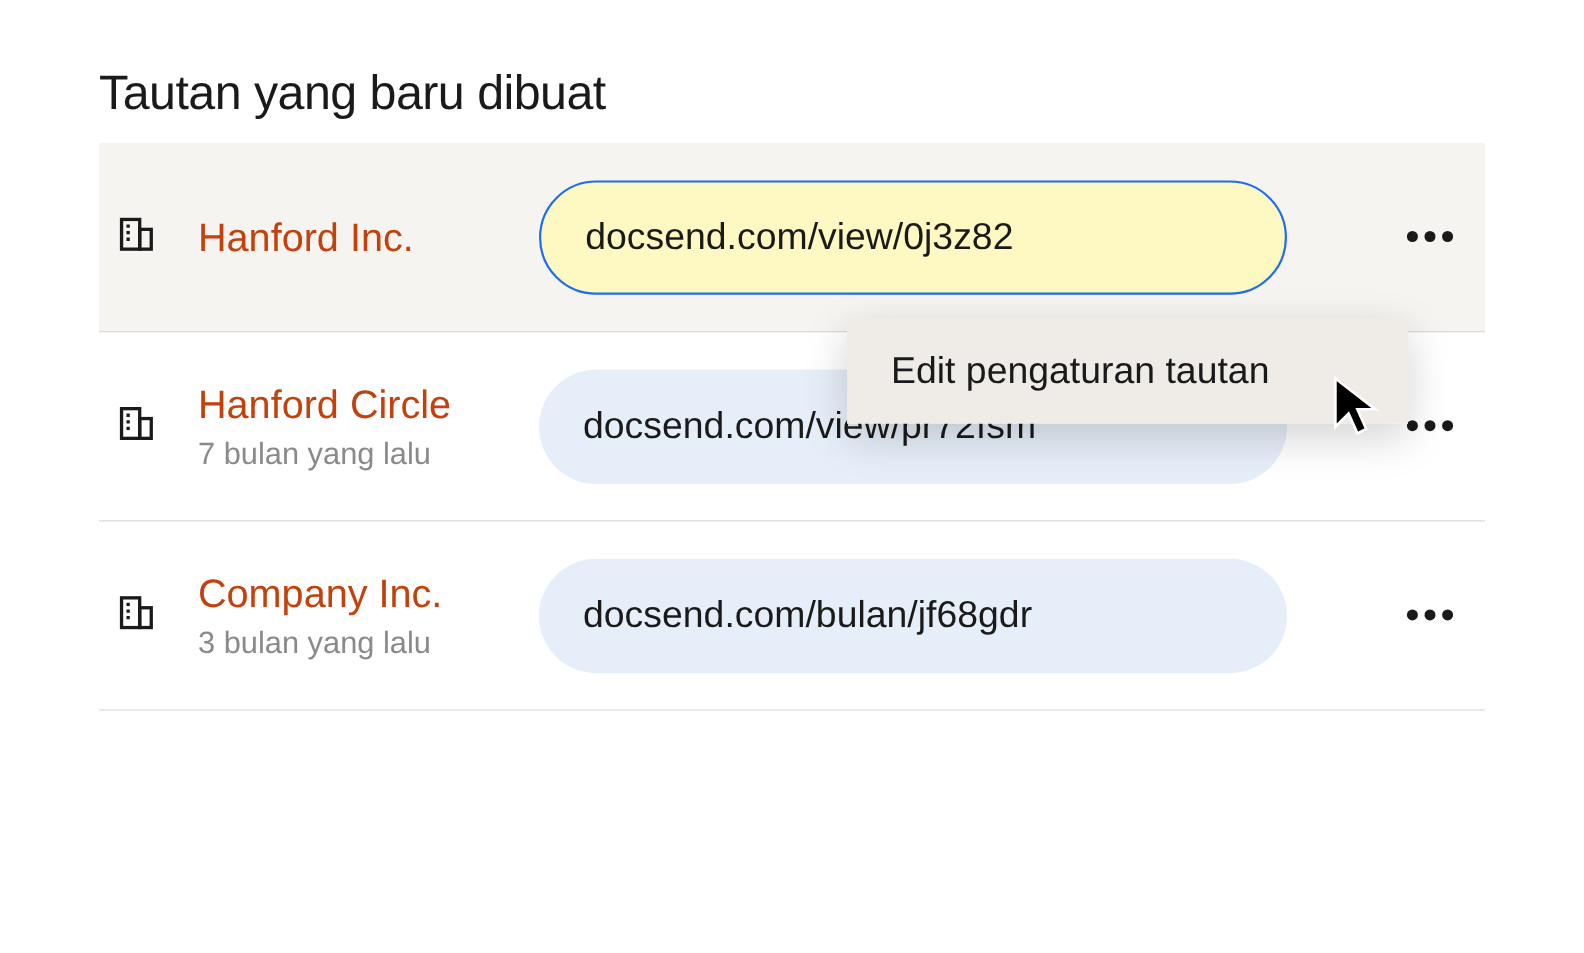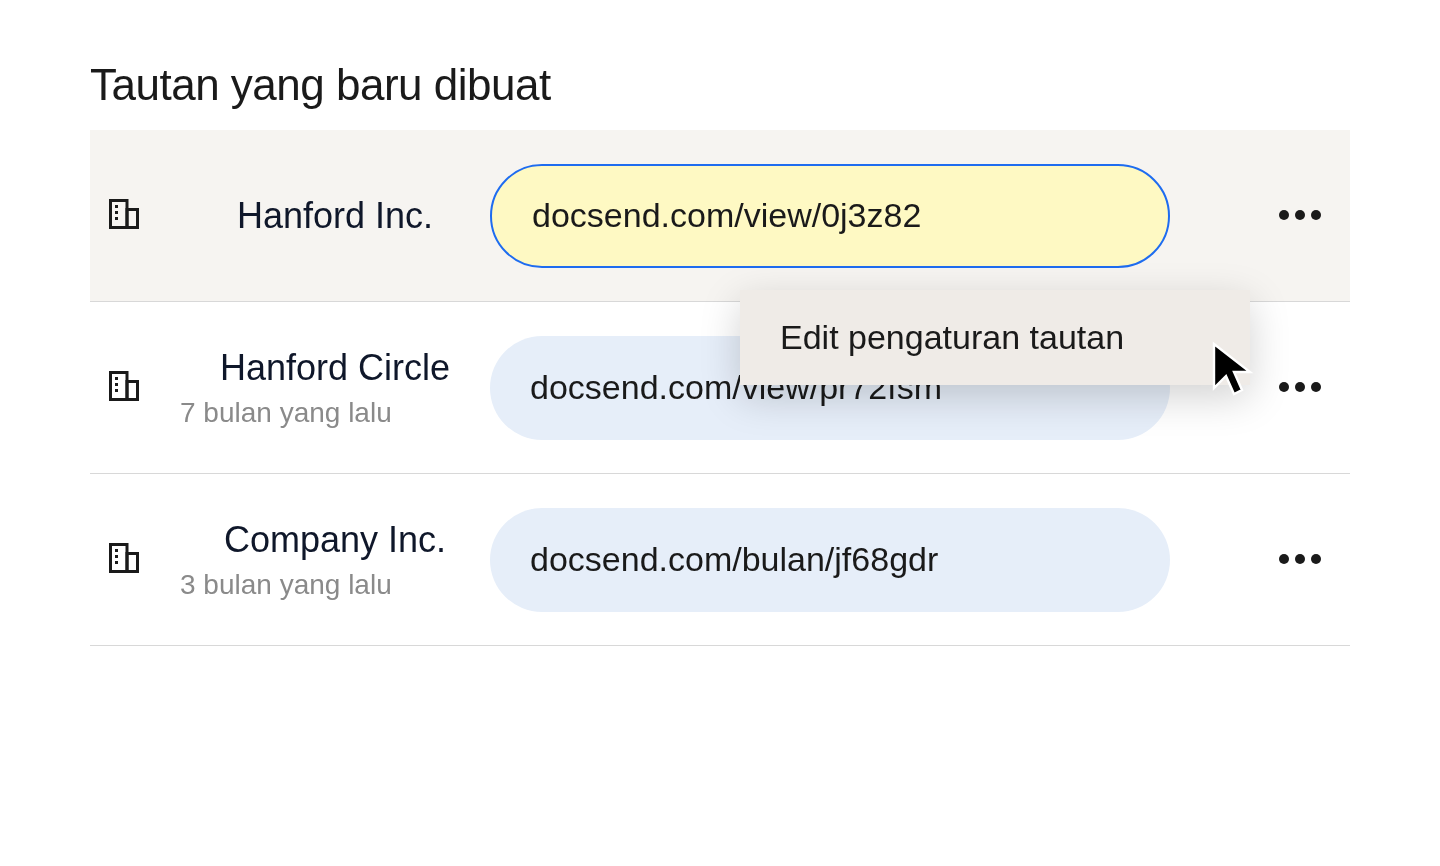"Hanford Inc." .company-name { color: #0f172a -> #c2410c; text-align: center -> none }
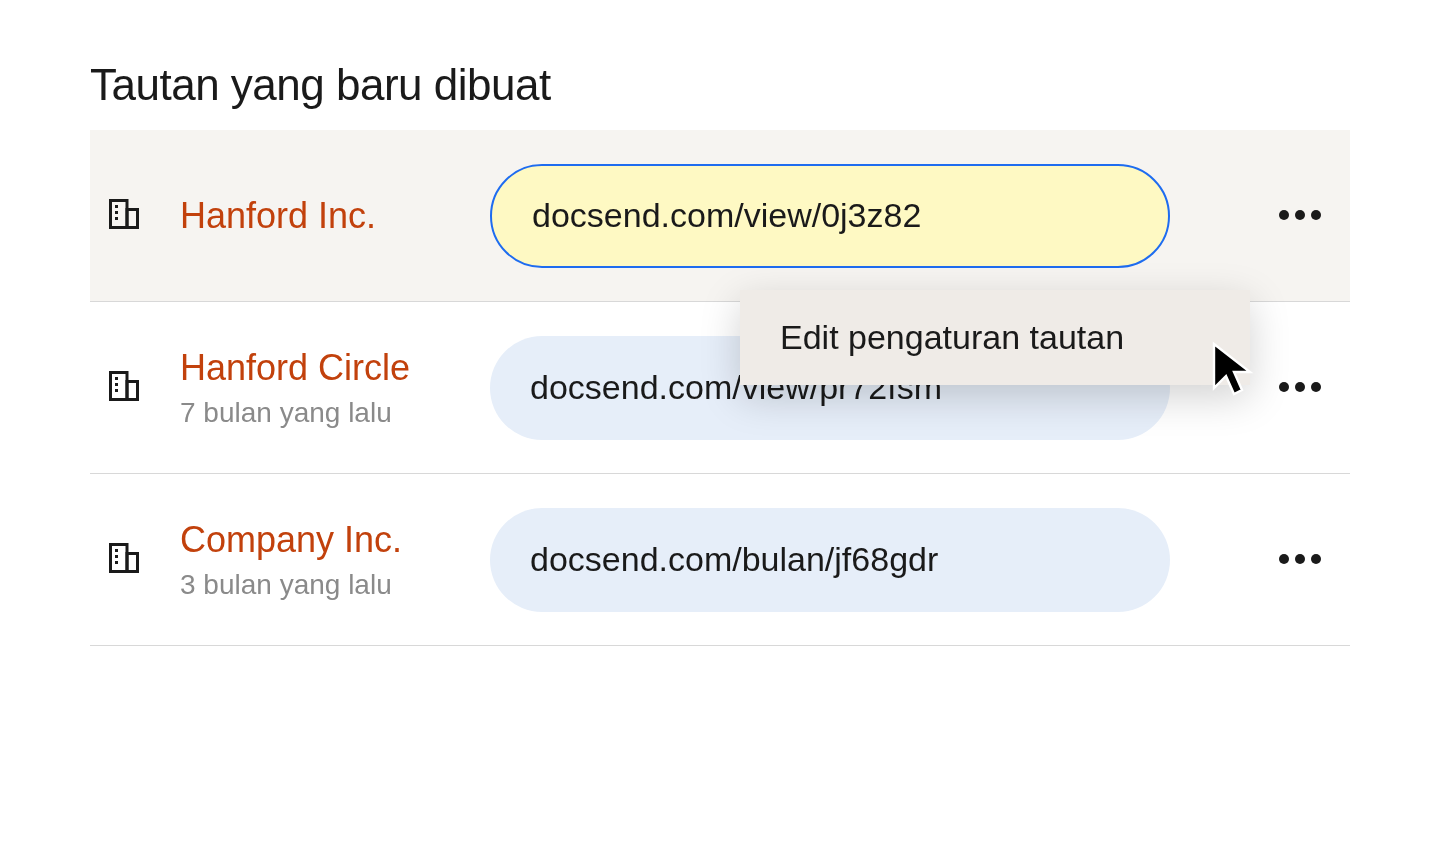"Edit pengaturan tautan" .dropdown { left: 740px -> 770px }
